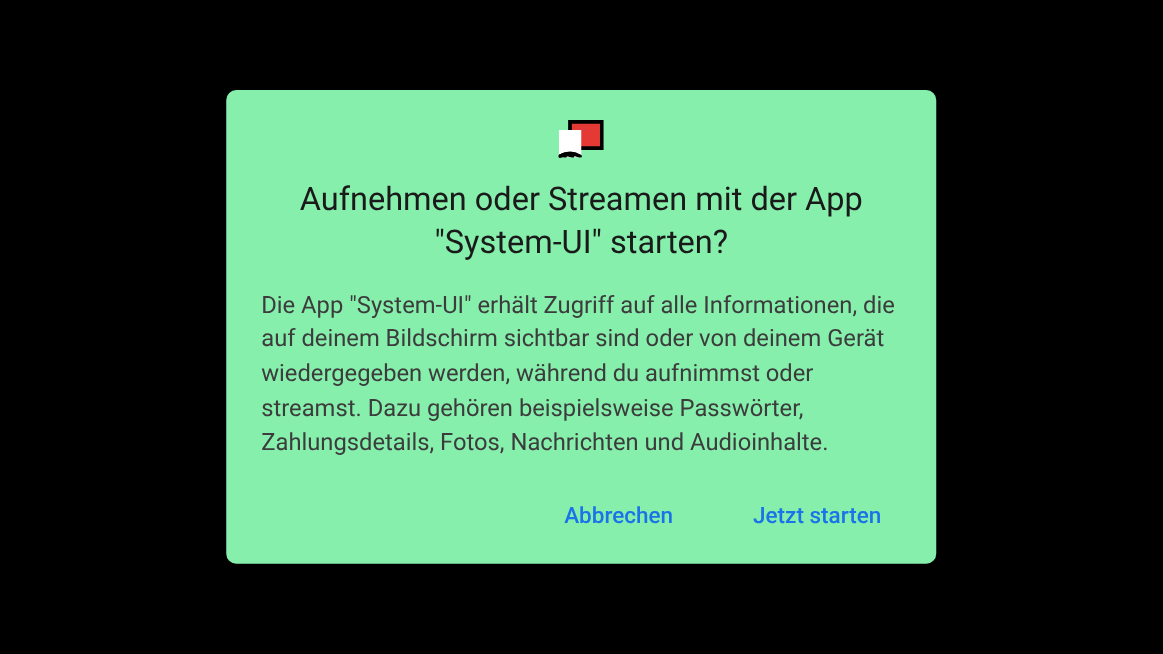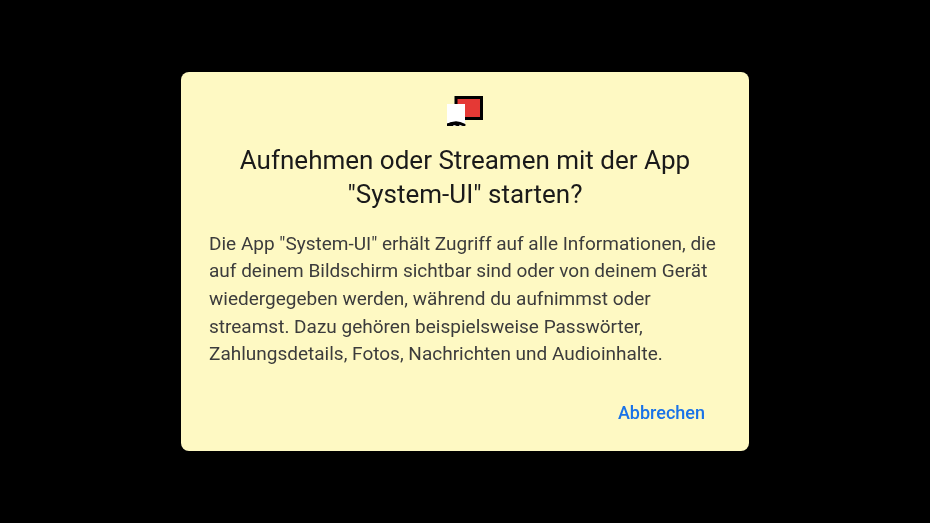"Aufnehmen oder Streamen mit der" .dialog { background: #fef9c3 -> #86efac }
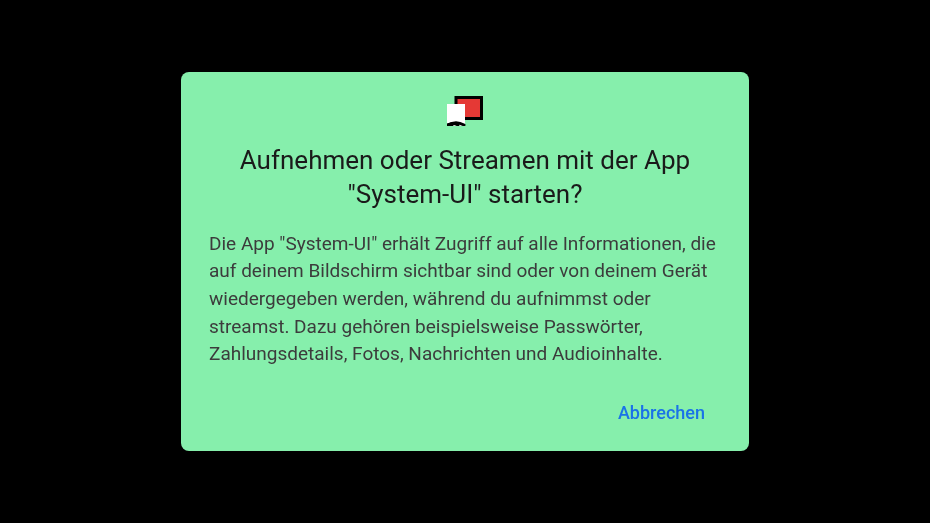"Jetzt starten" button.btn { html: none -> <button>Jetzt starten</button> }
